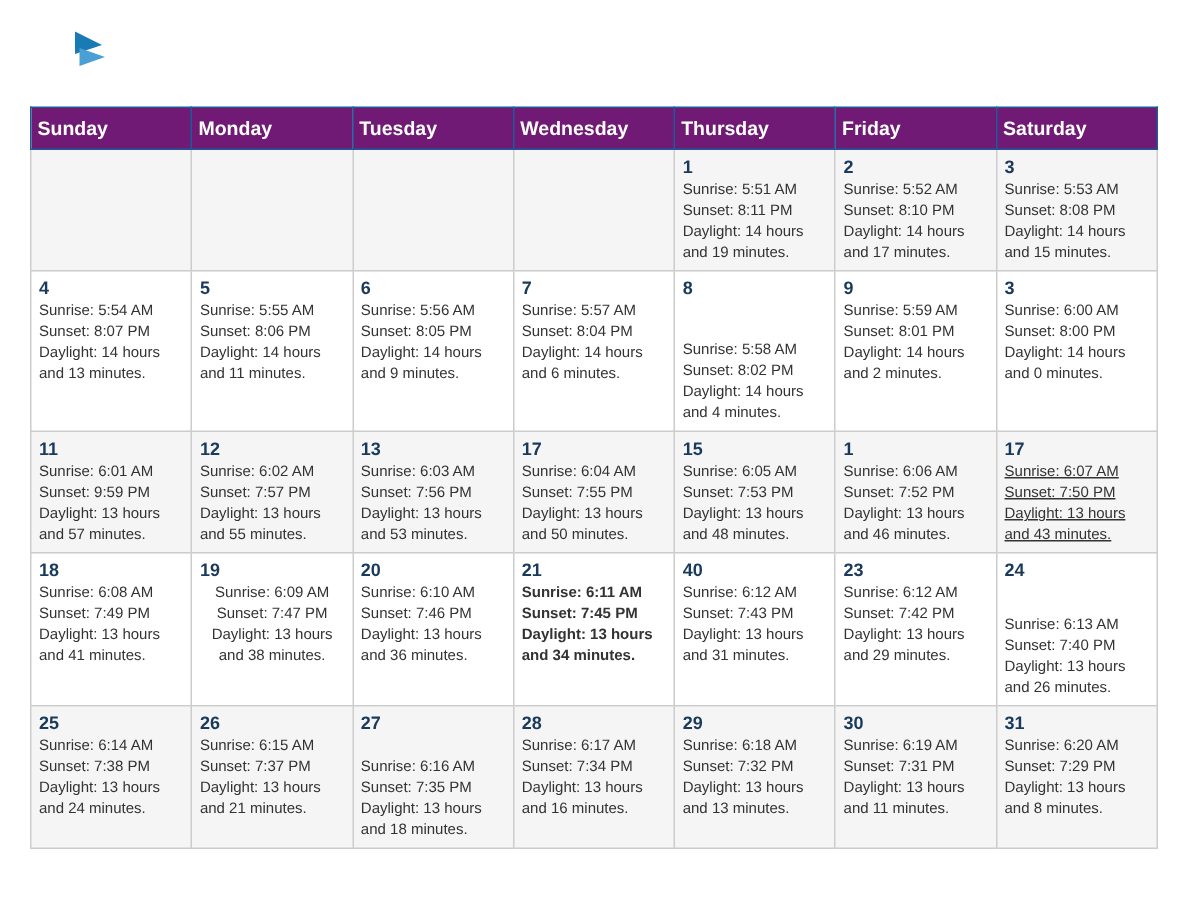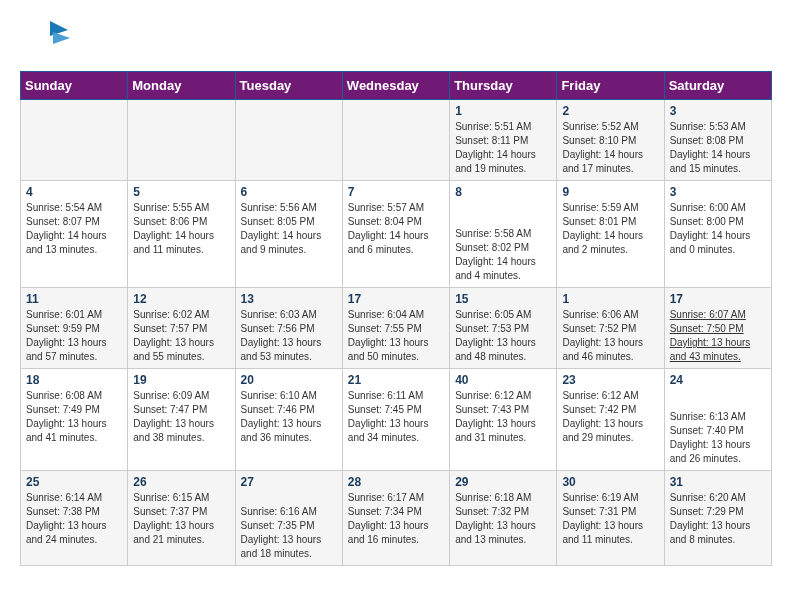"Sunrise: 6:09 AM" div.day-info { text-align: none -> center }
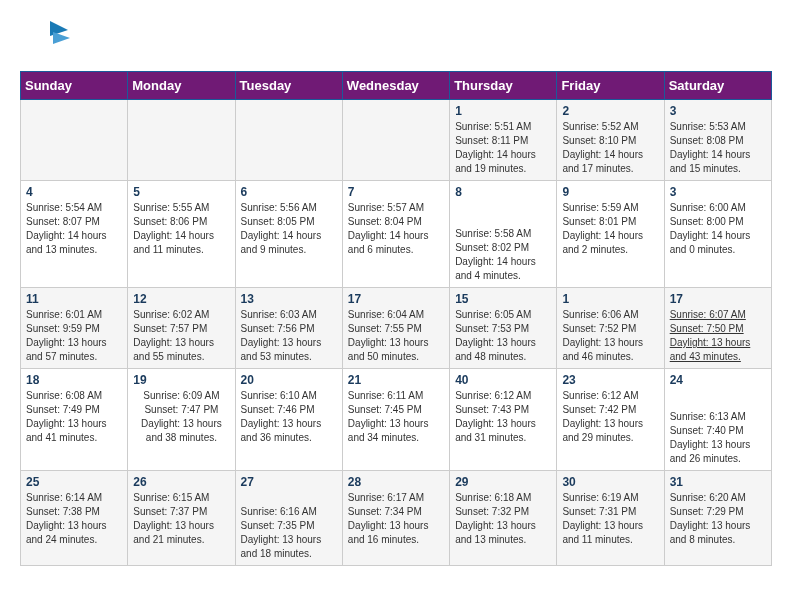"Sunrise: 6:11 AM" div.day-info { font-weight: none -> bold }
